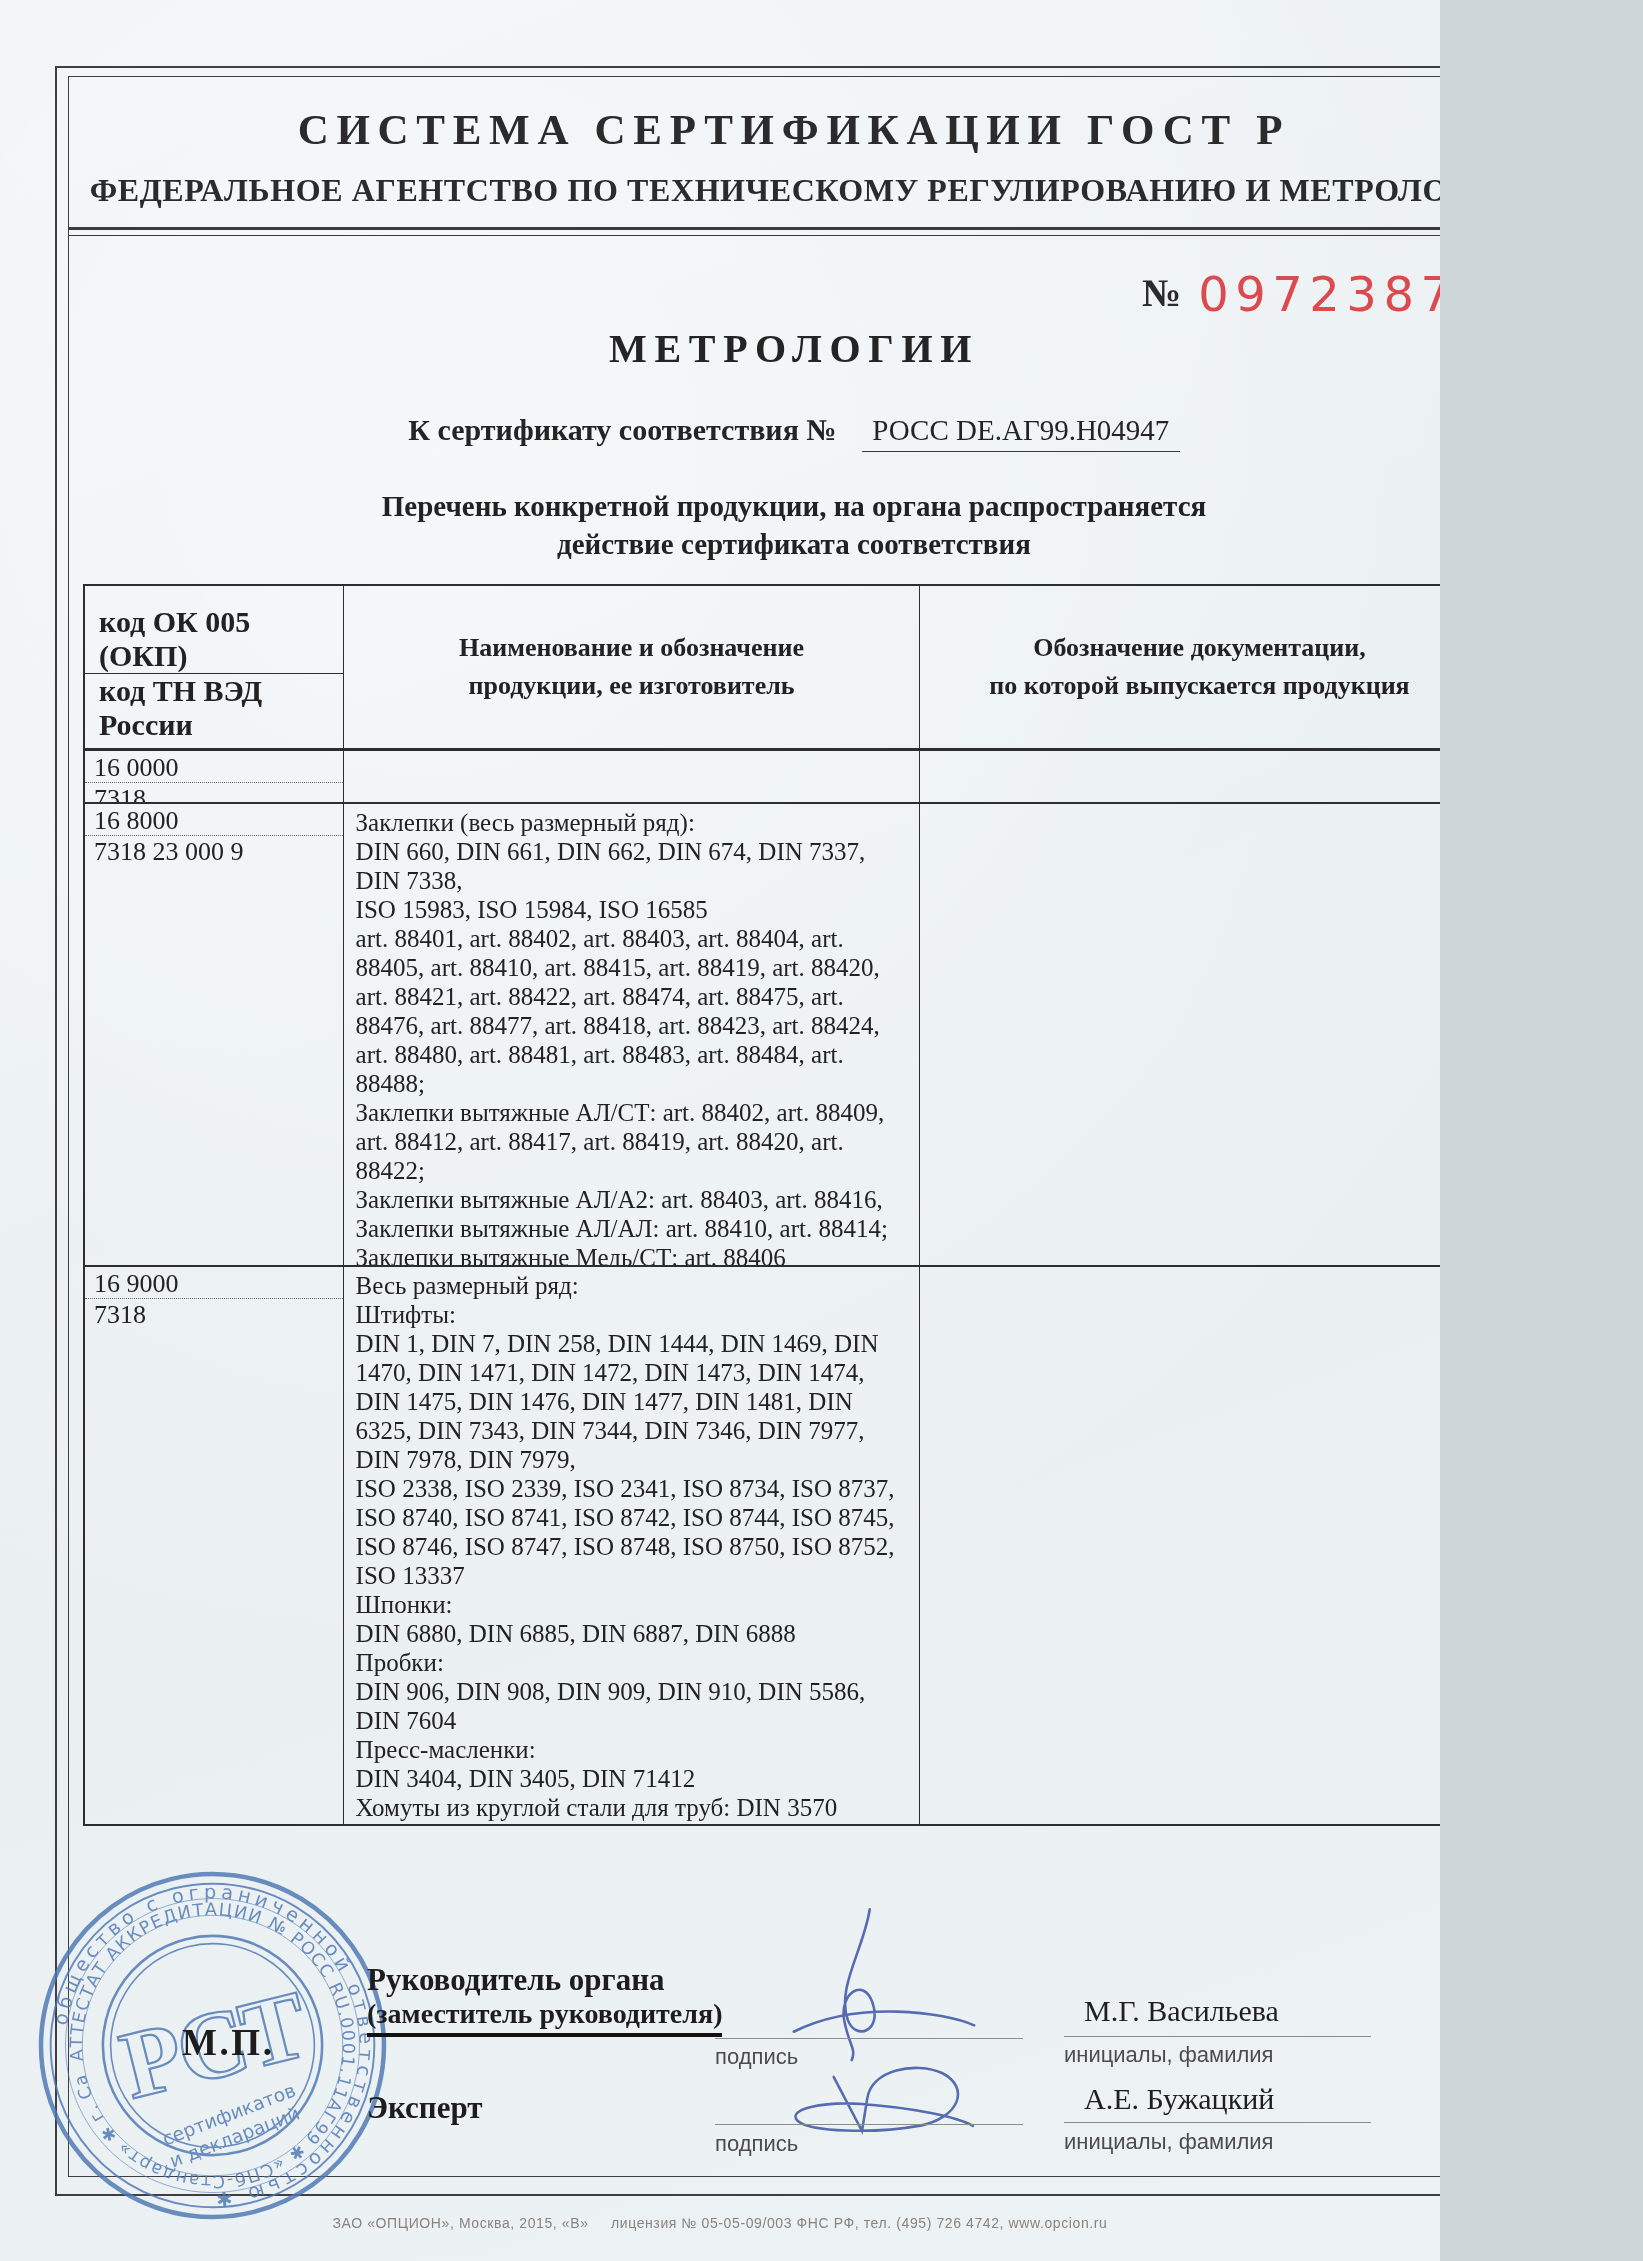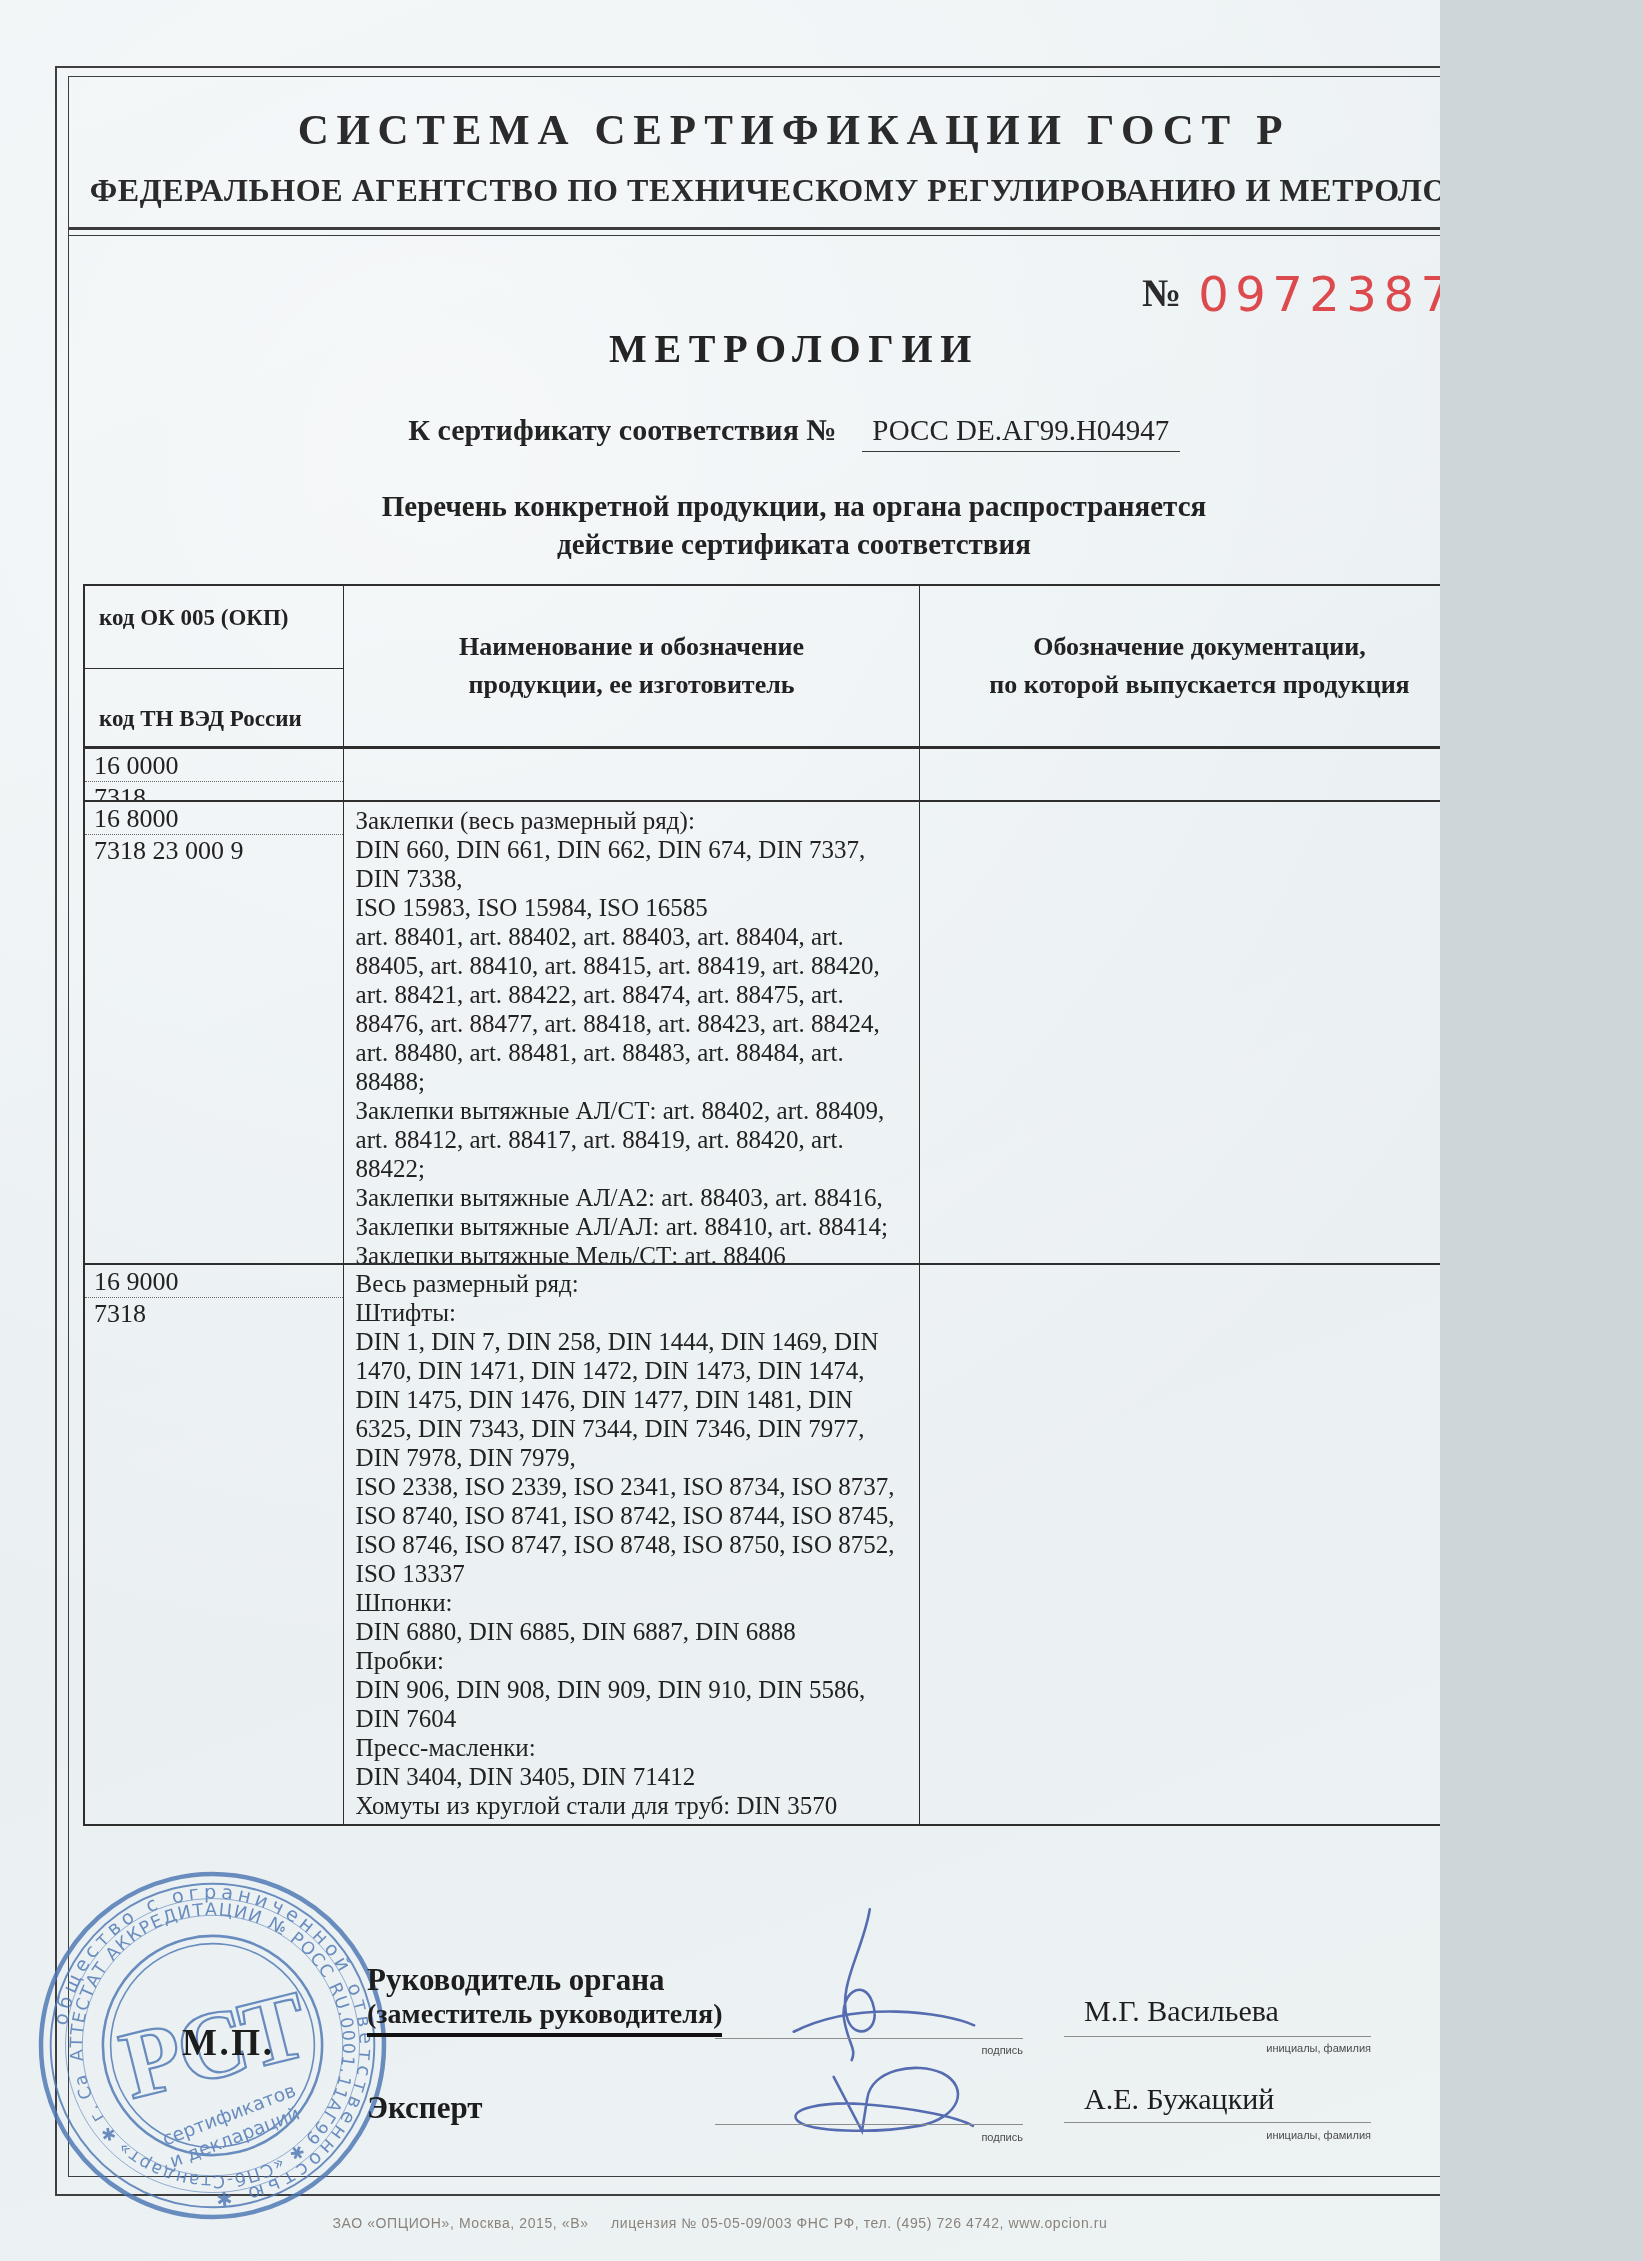"код ОК 005 (ОКП)" .h-c1 { font-size: 23px -> 30px }
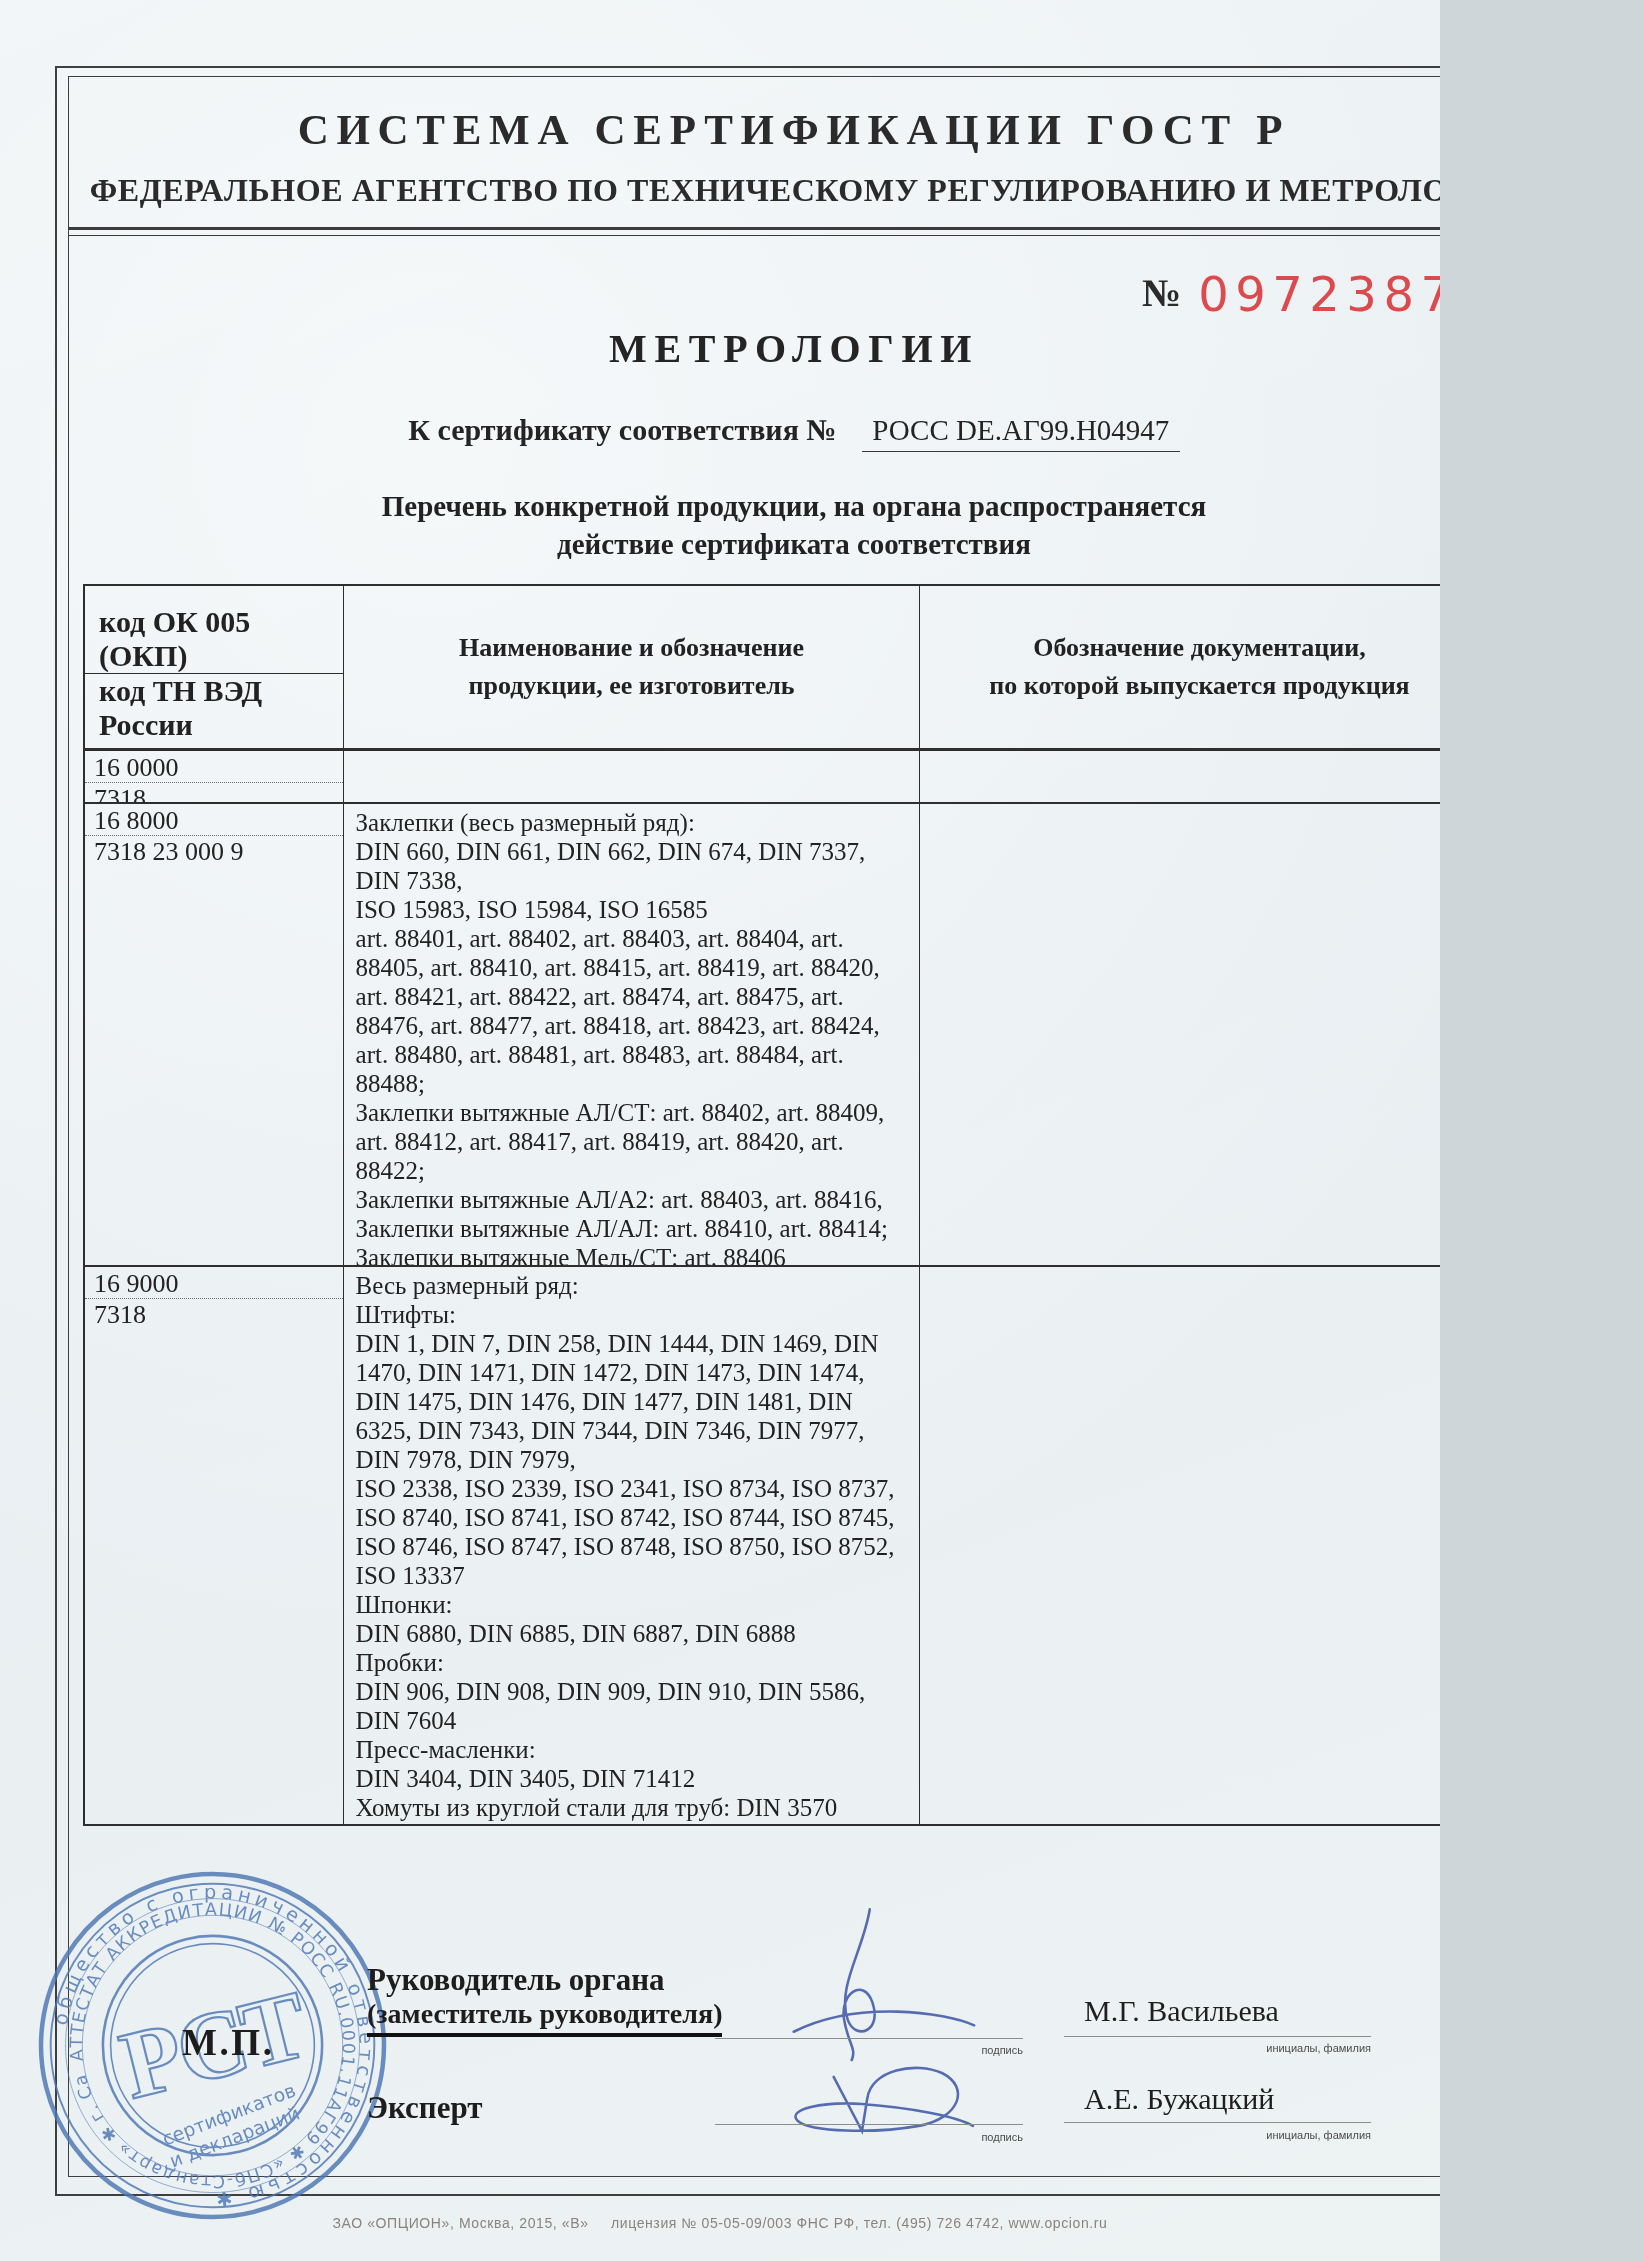"подпись" .sig-small { font-size: 11px -> 22px; text-align: right -> left }
